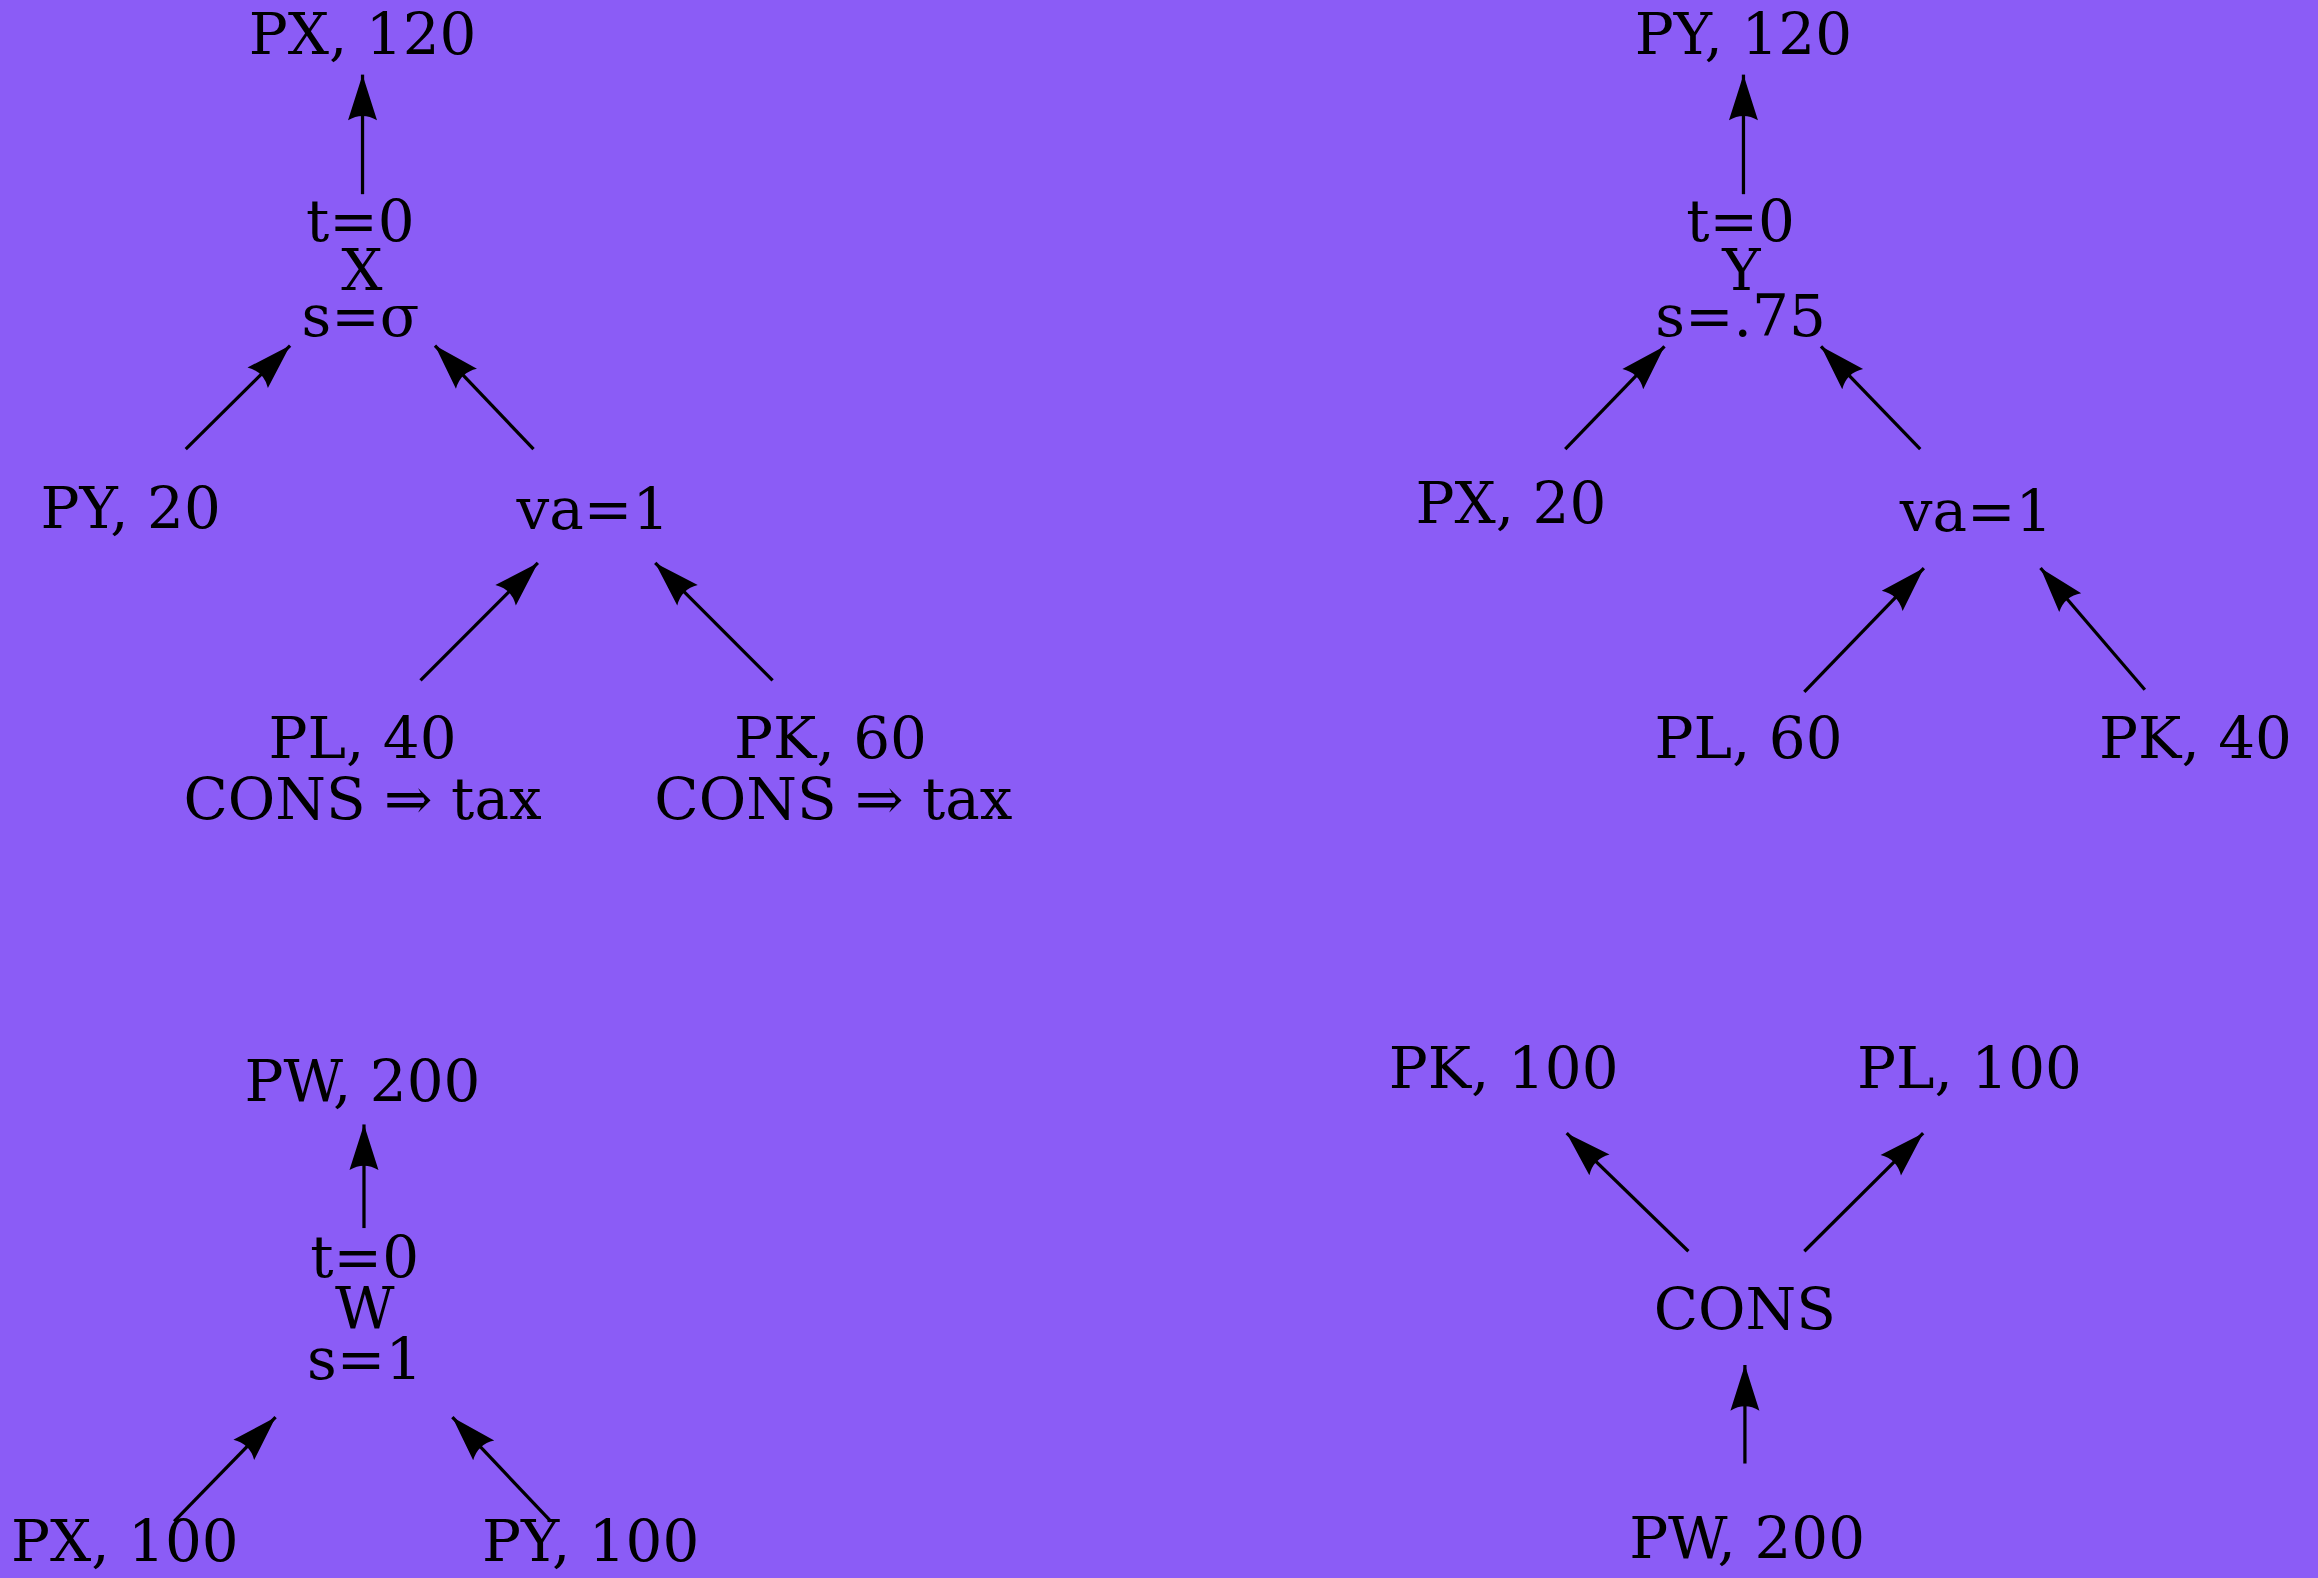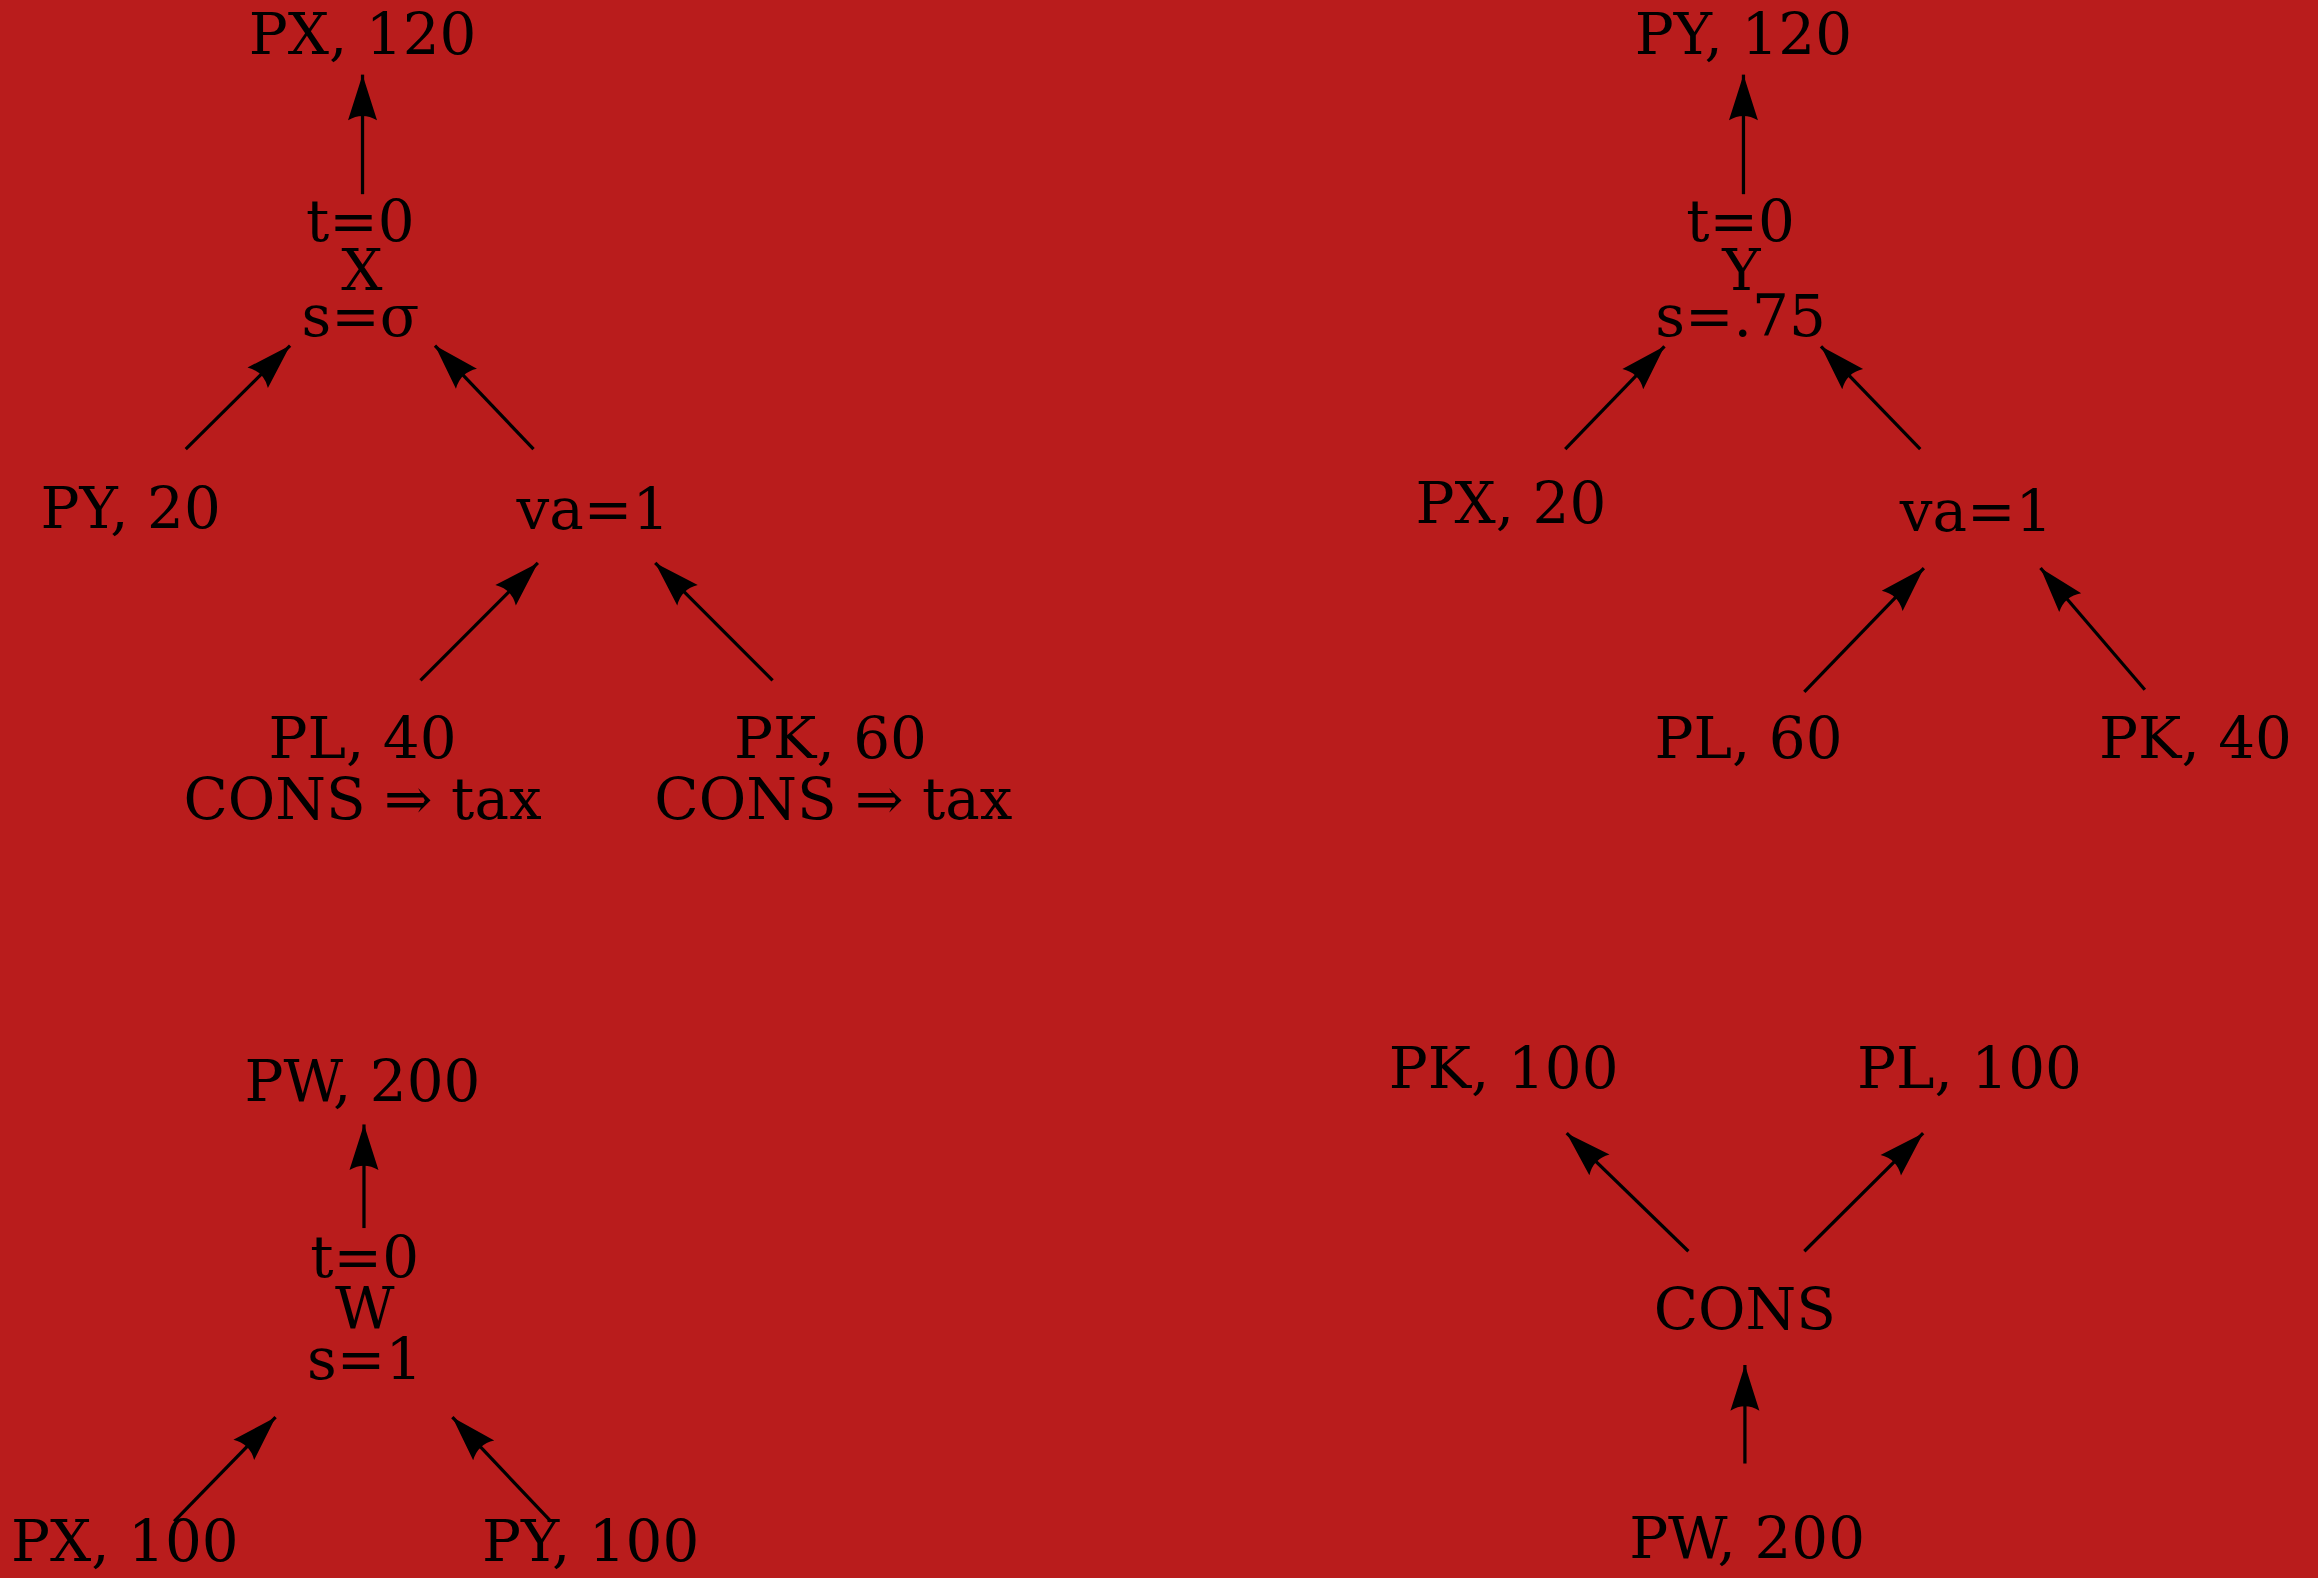"PX, 120" #canvas { background: #b91c1c -> #8b5cf6 }
